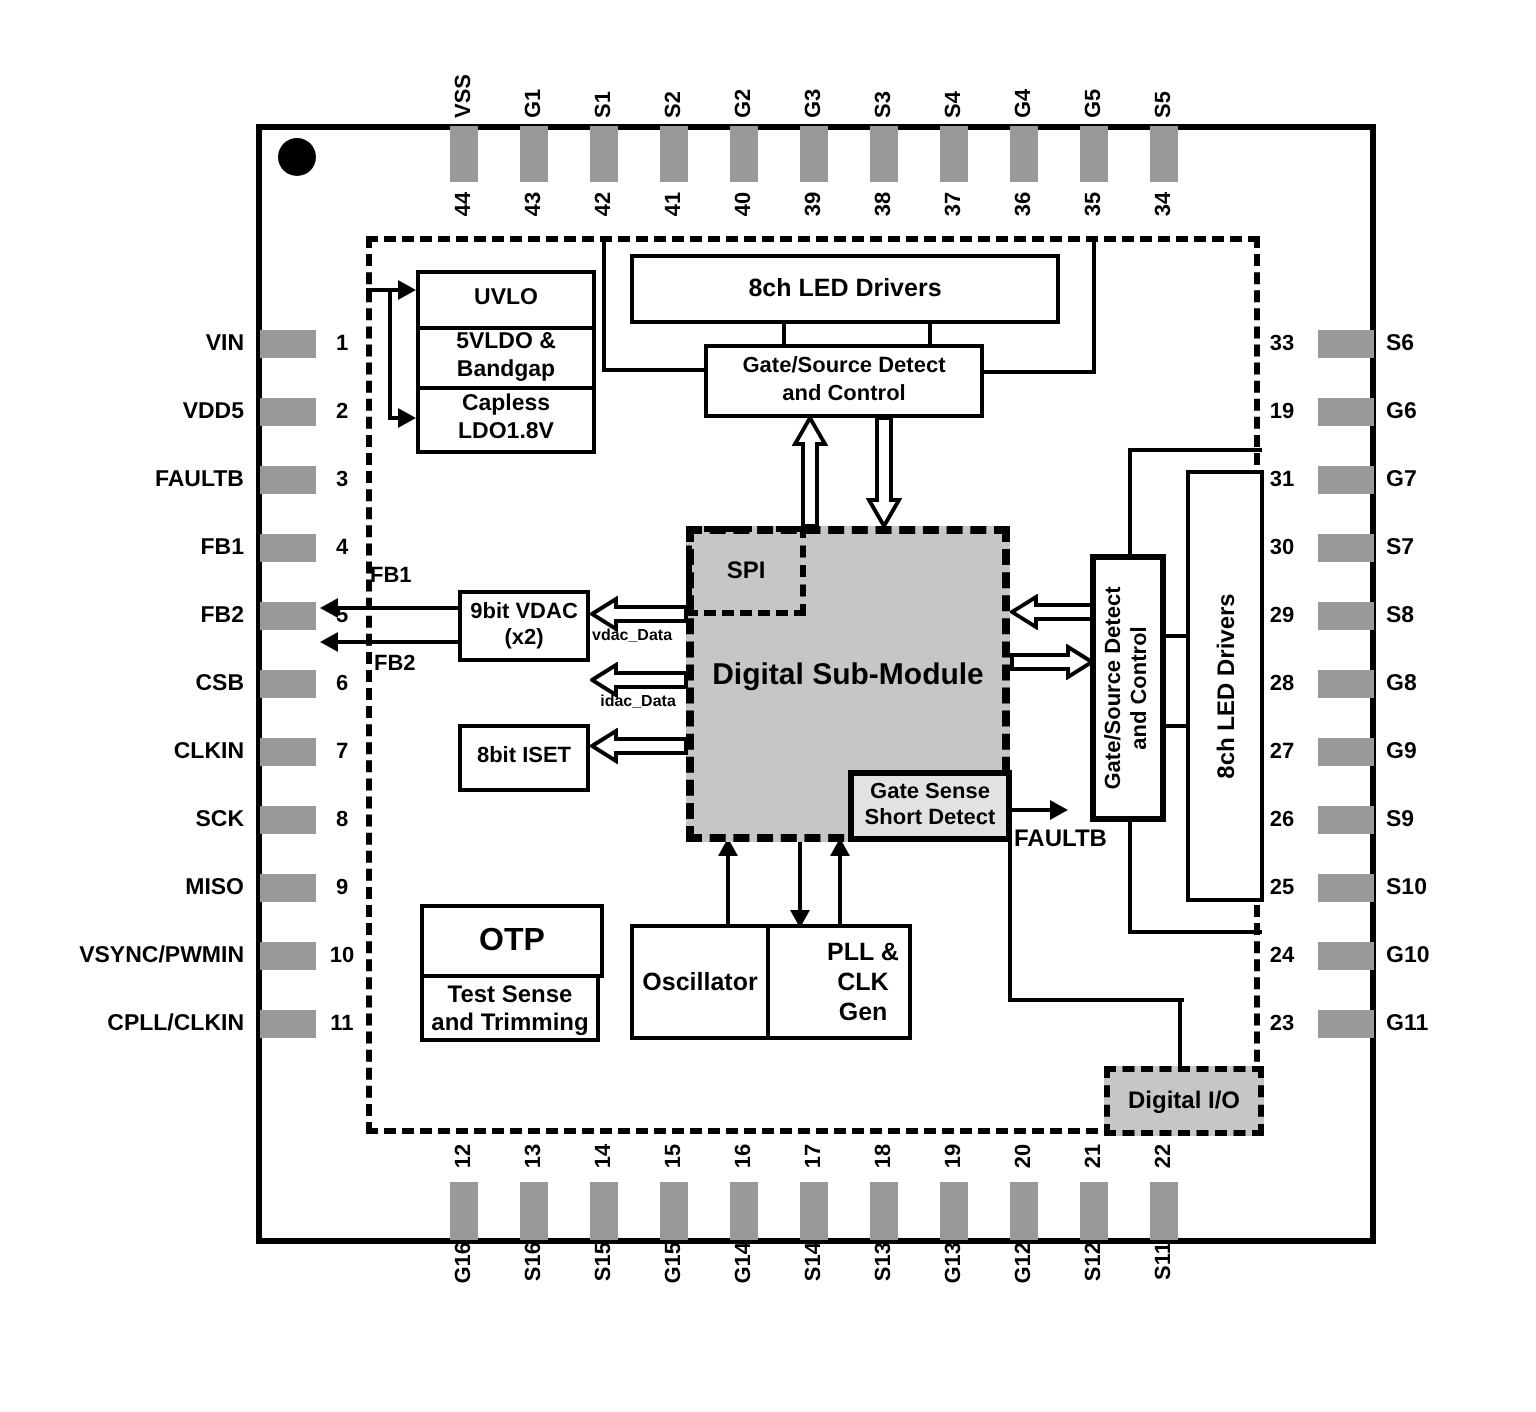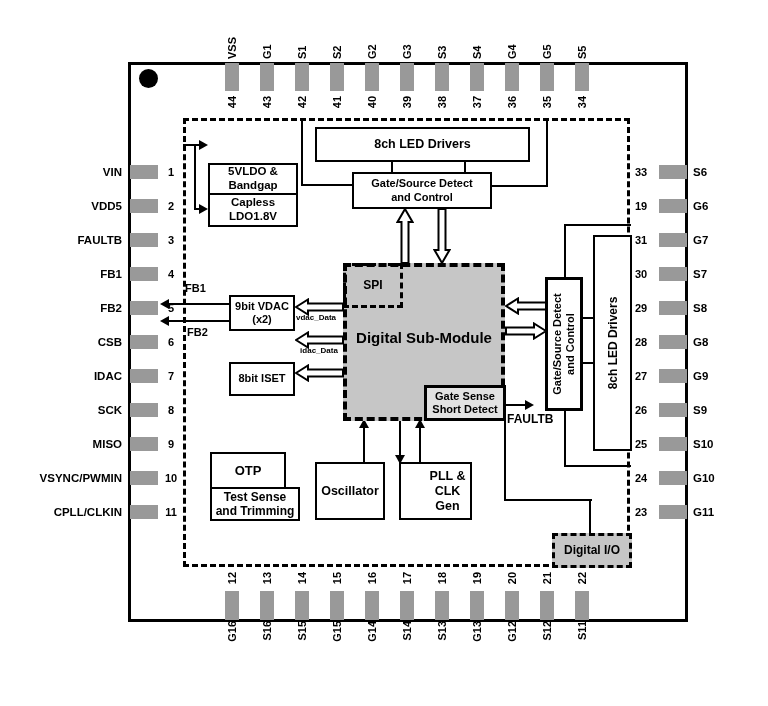"UVLO" div.abs { html: none -> <div>UVLO</div> }
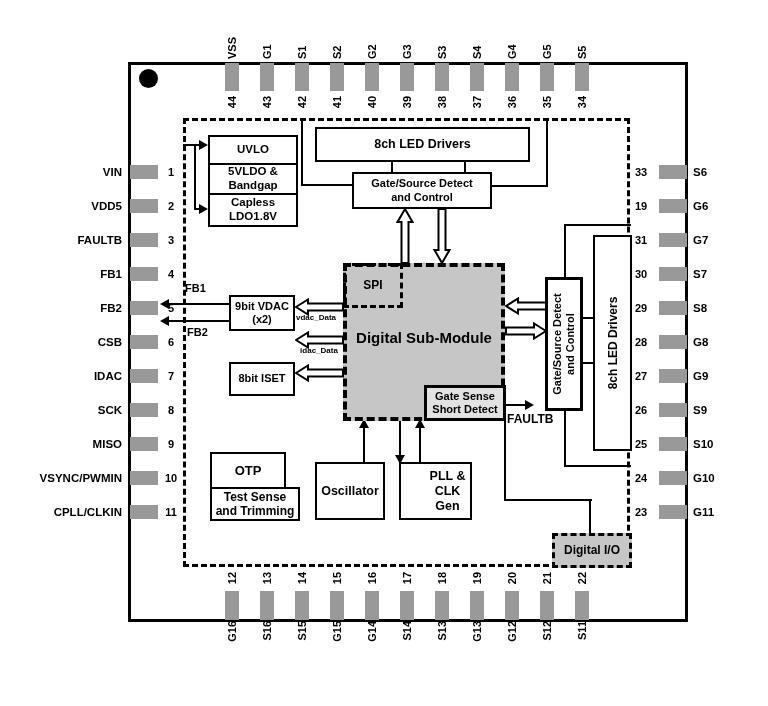"IDAC" div.abs { text: IDAC -> CLKIN }
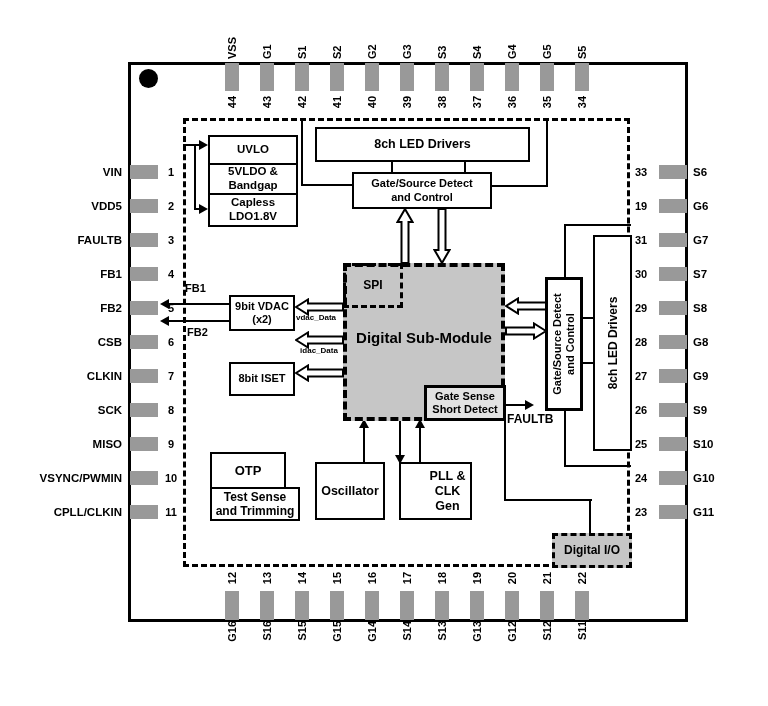"OTP" div.abs { font-size: 13px -> 16px; width: 76px -> 92px }
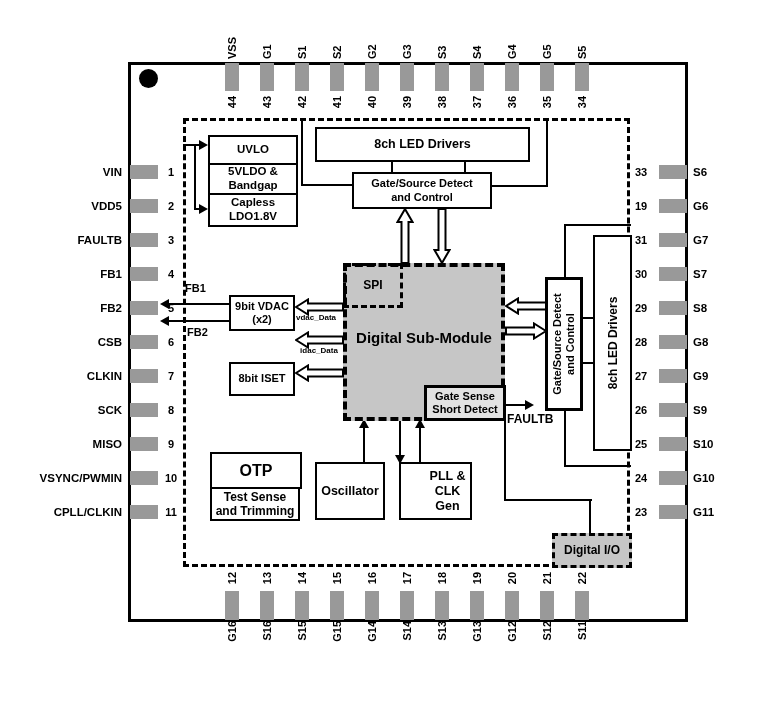"PLL &" div.abs { left: 399px -> 383px }
